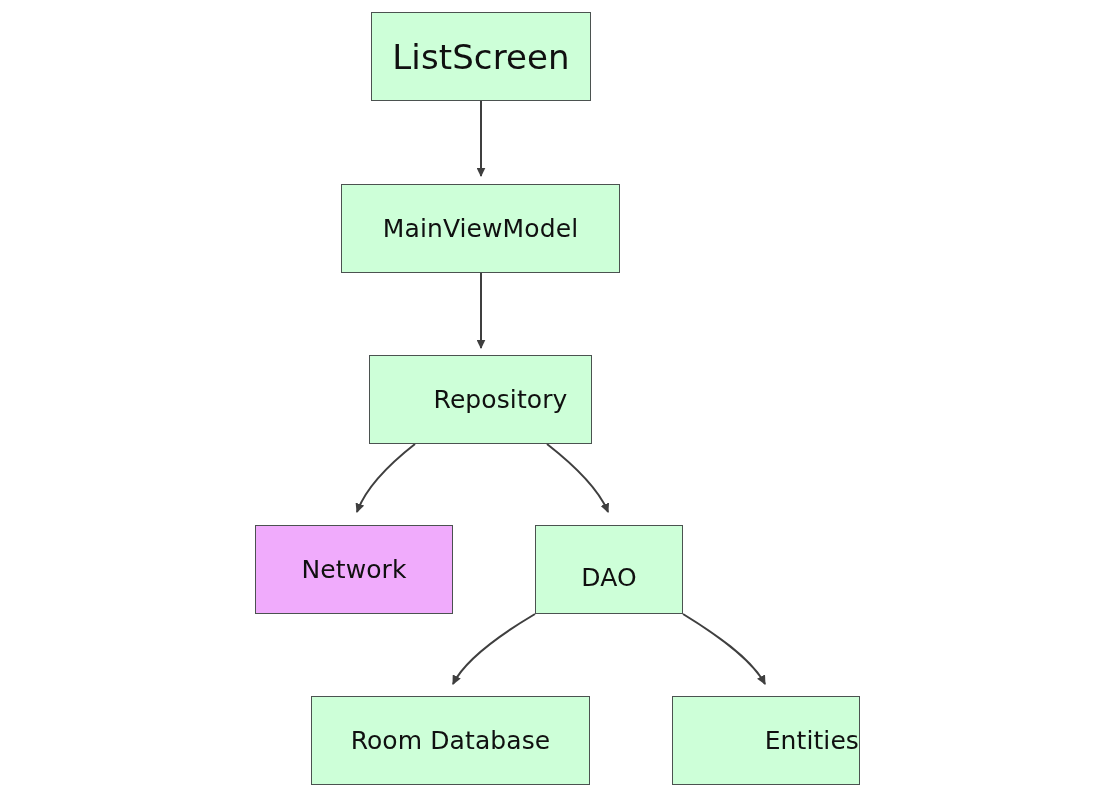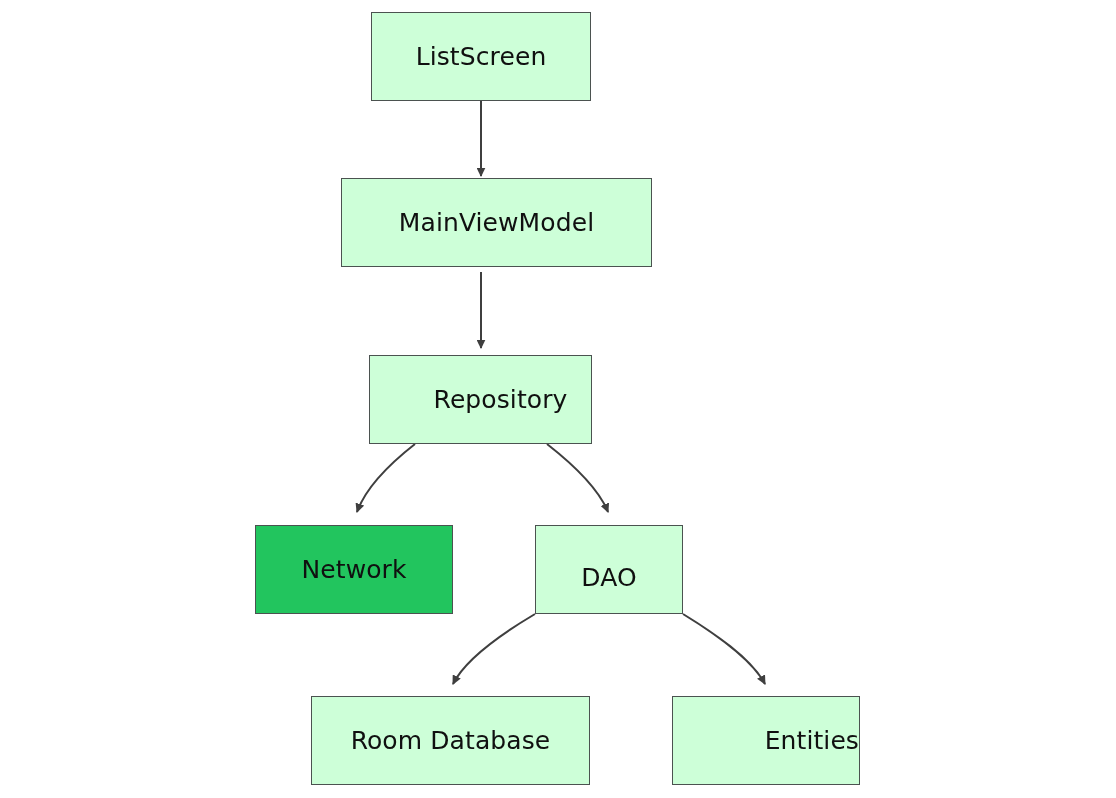"ListScreen" span.node-label { font-size: 25px -> 34px }
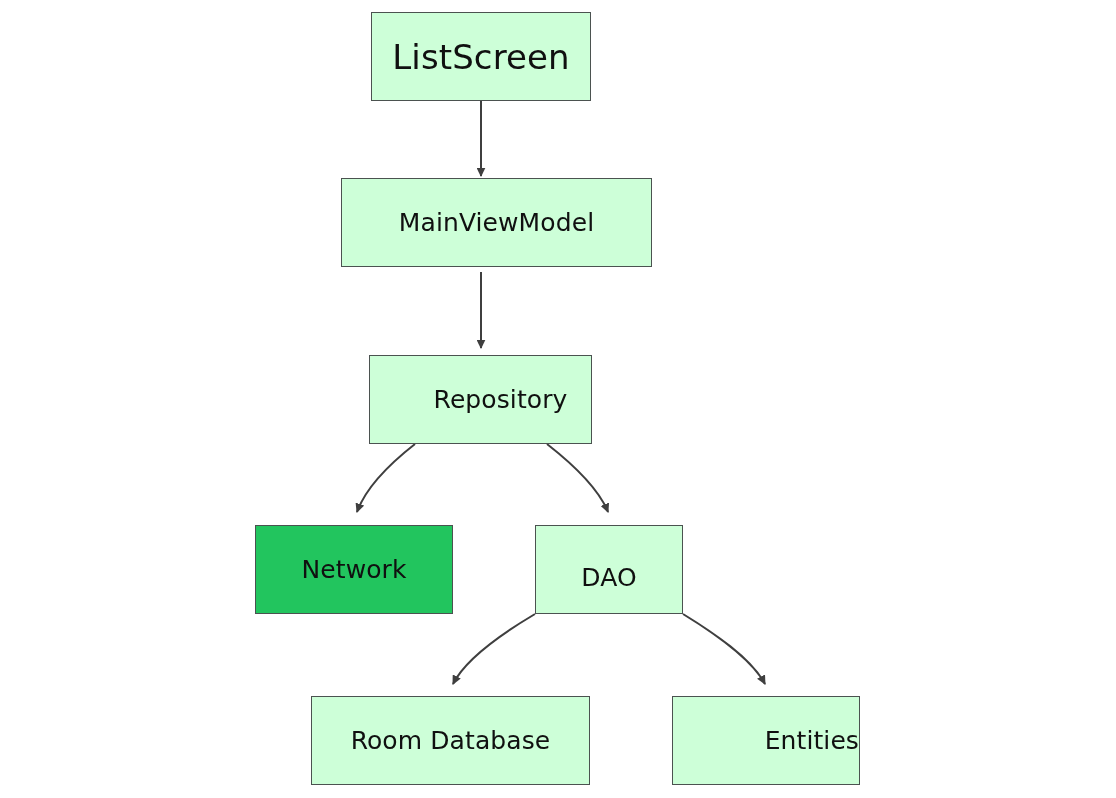"MainViewModel" div.node { top: 178px -> 184px; width: 311px -> 279px }
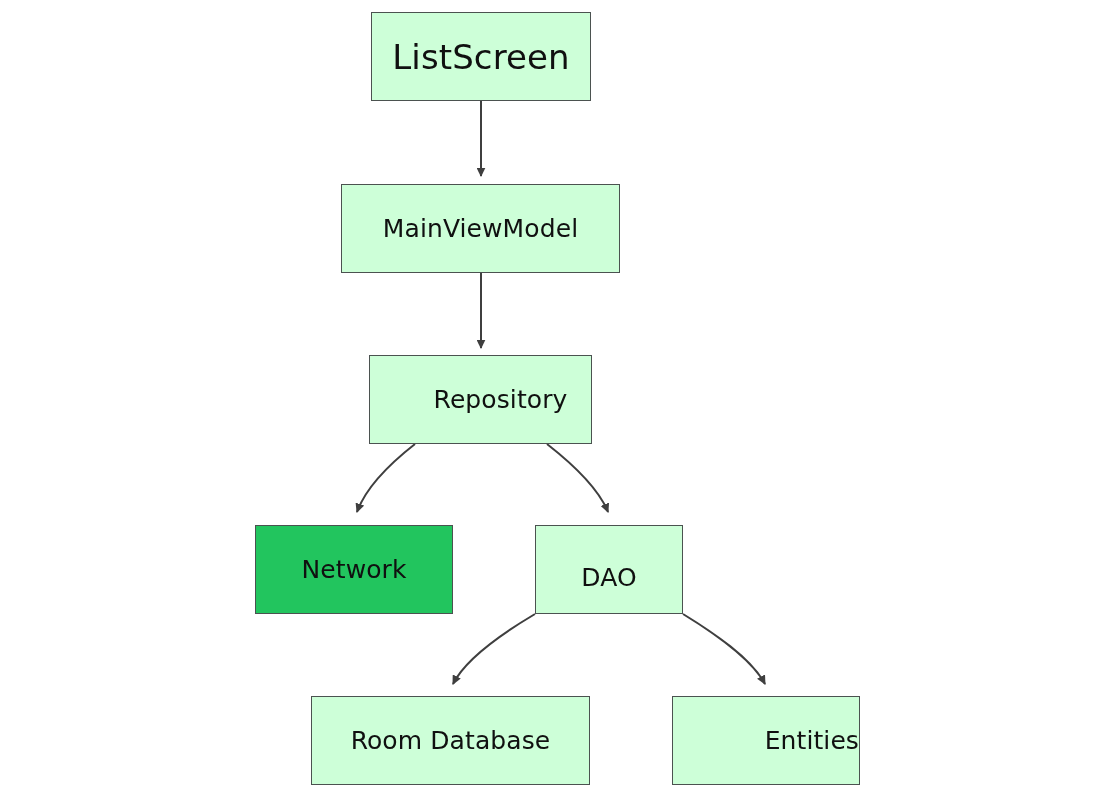"Network" div.node { background: #22c55e -> #f0abfc }
